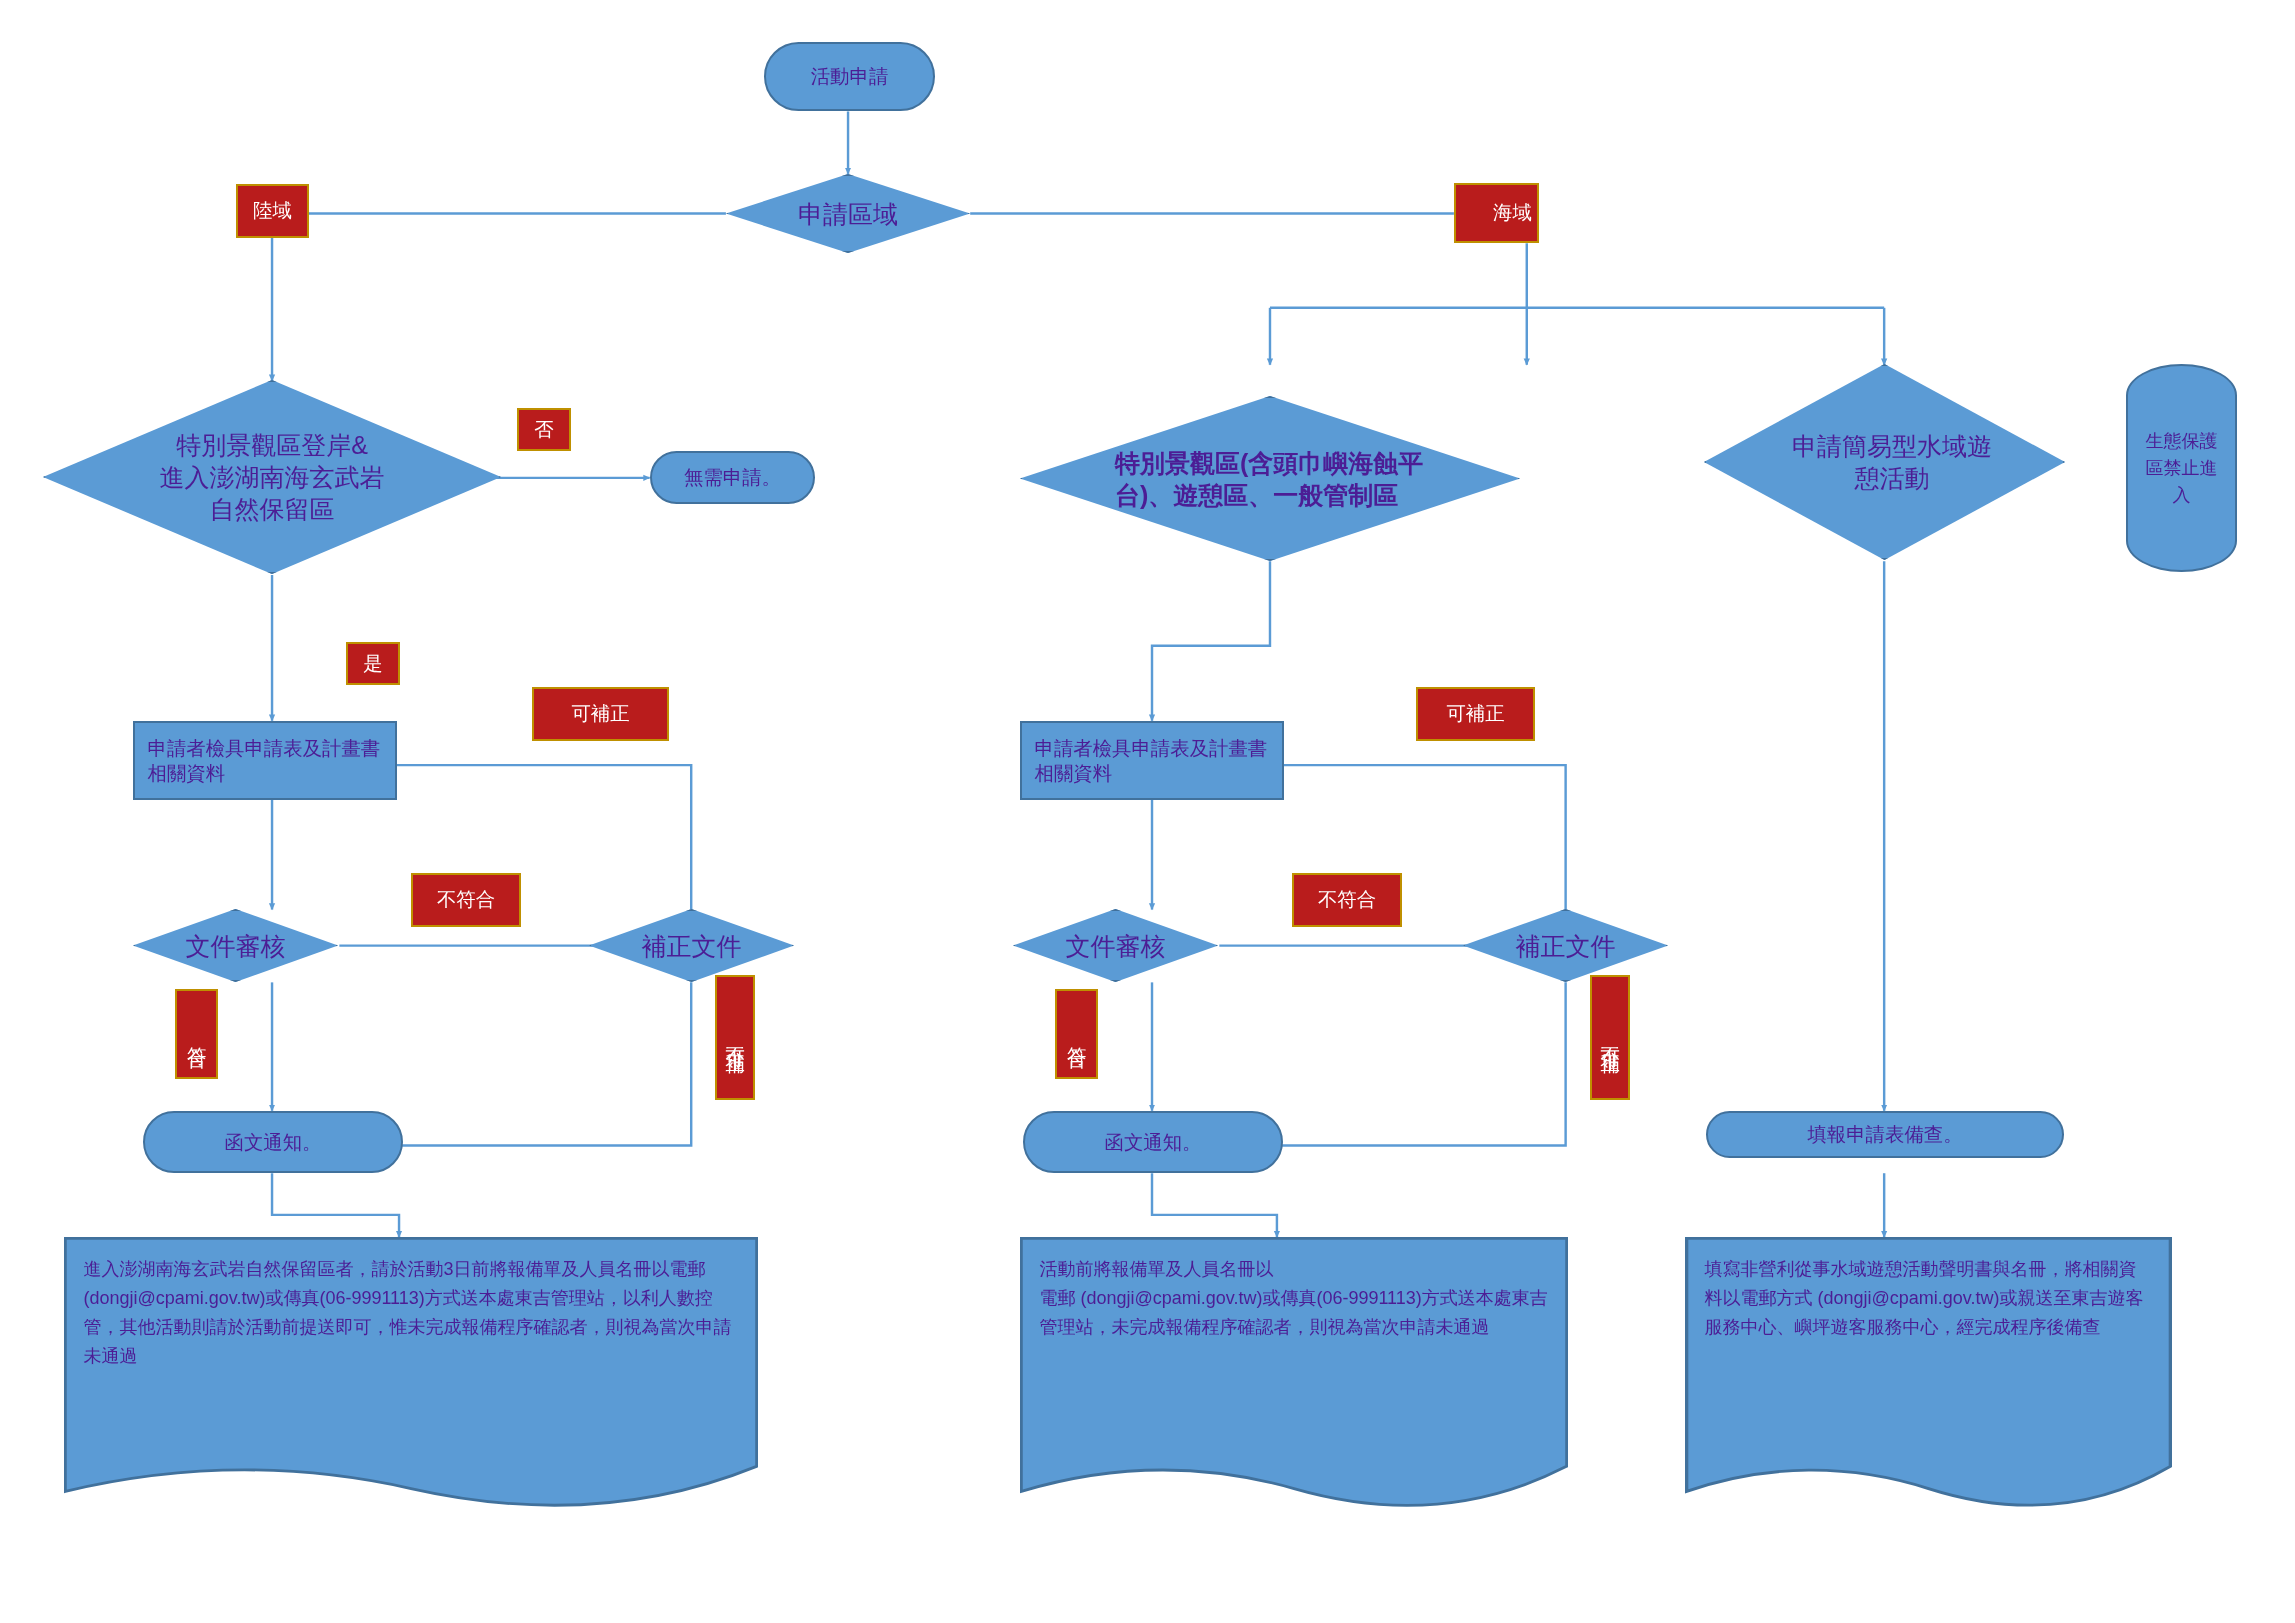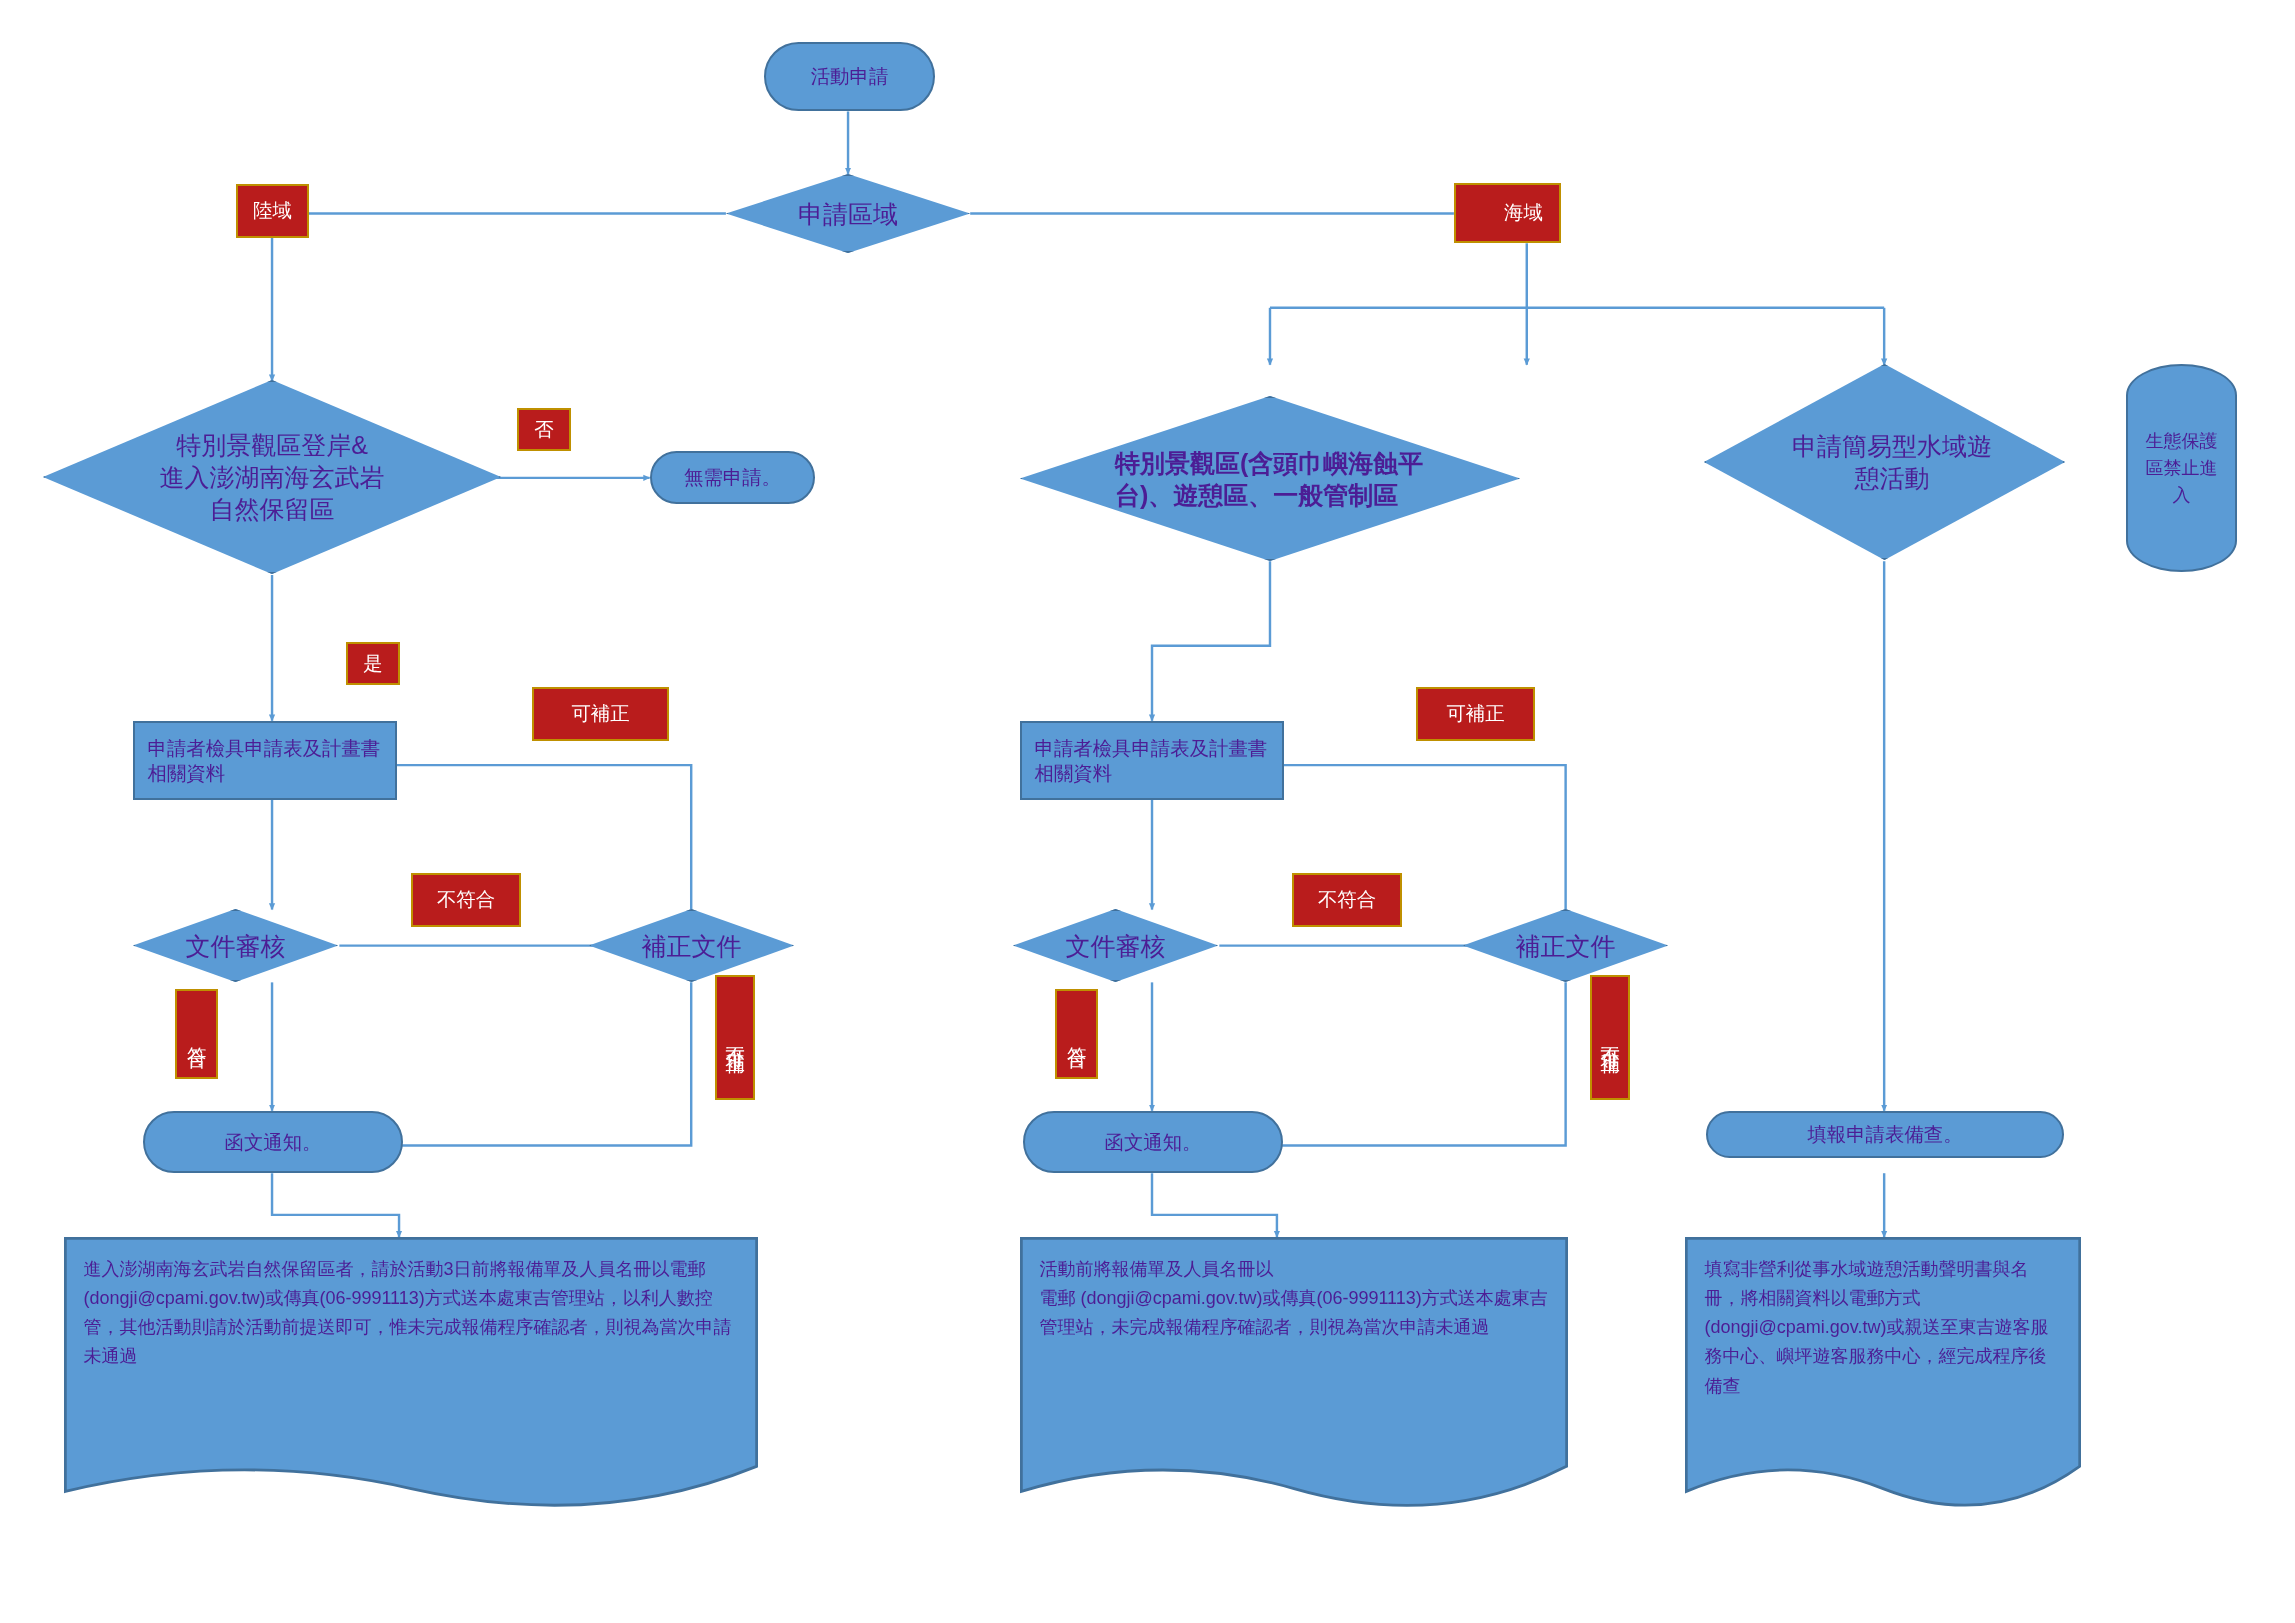"海域" div.y-lbl { width: 107px -> 85px }
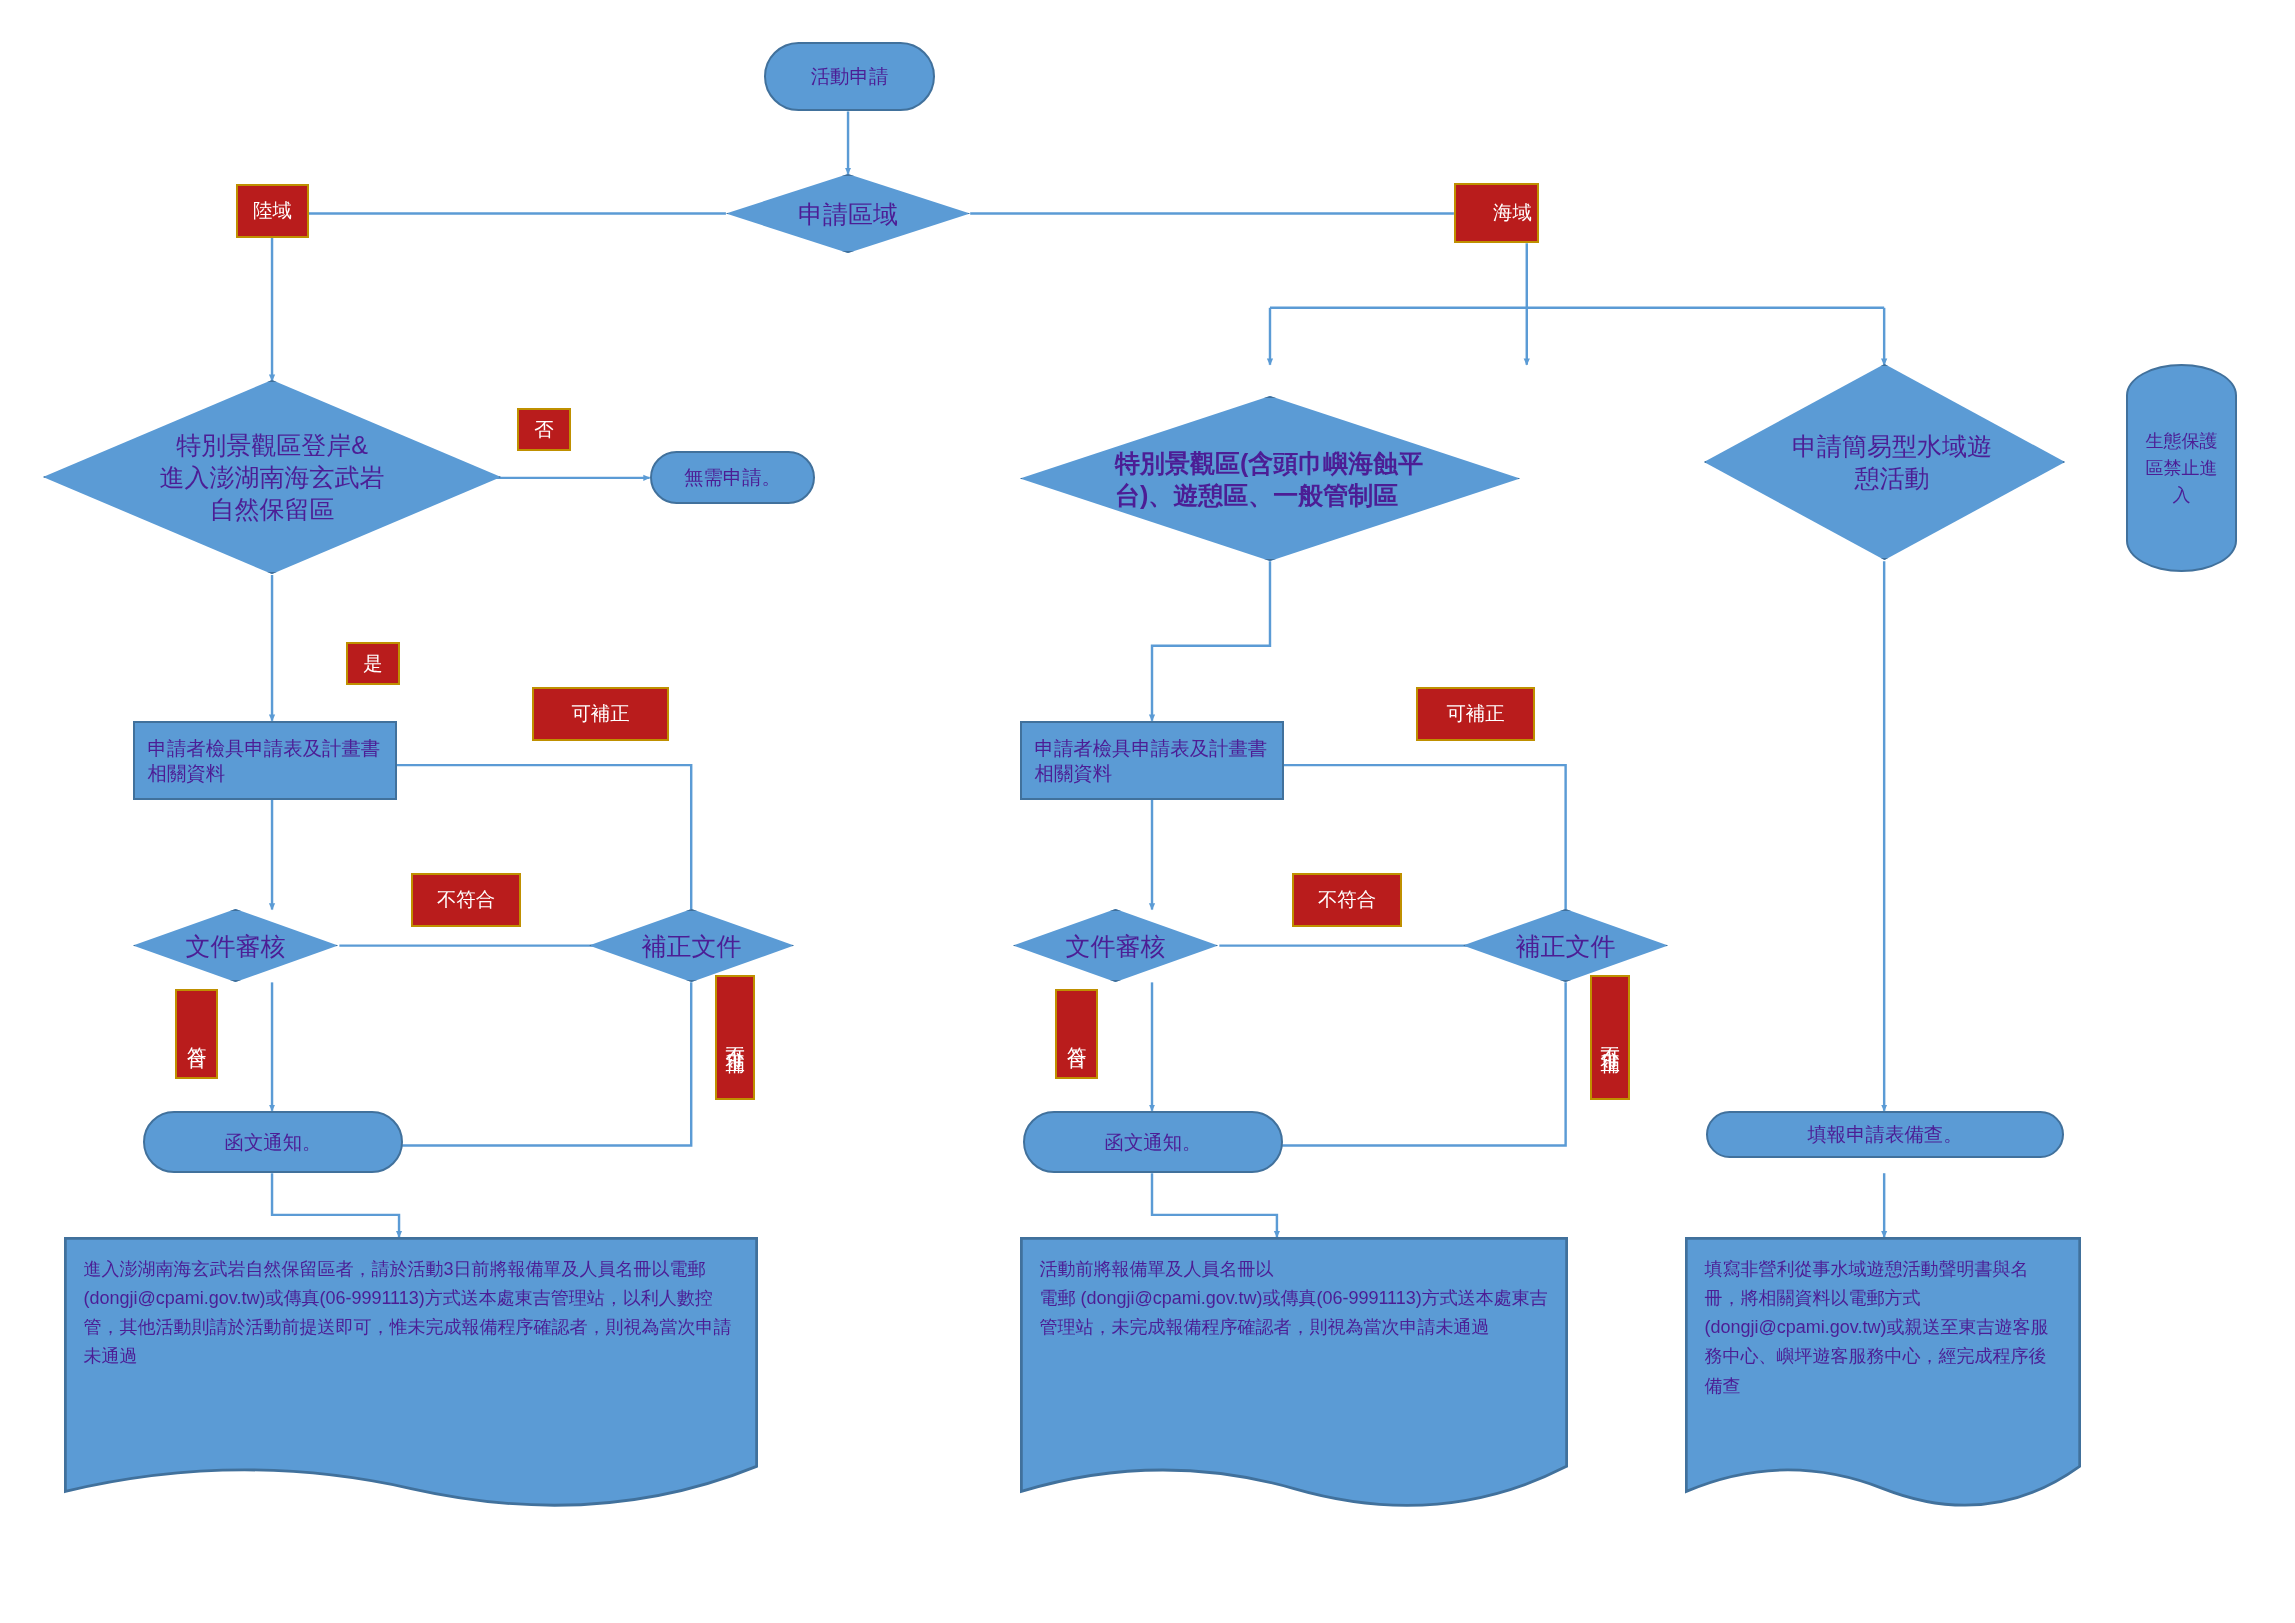"填寫非營利從事水域遊憩活動聲明書與名冊，將相關資料以電郵方式" div.node { width: 396px -> 487px }
